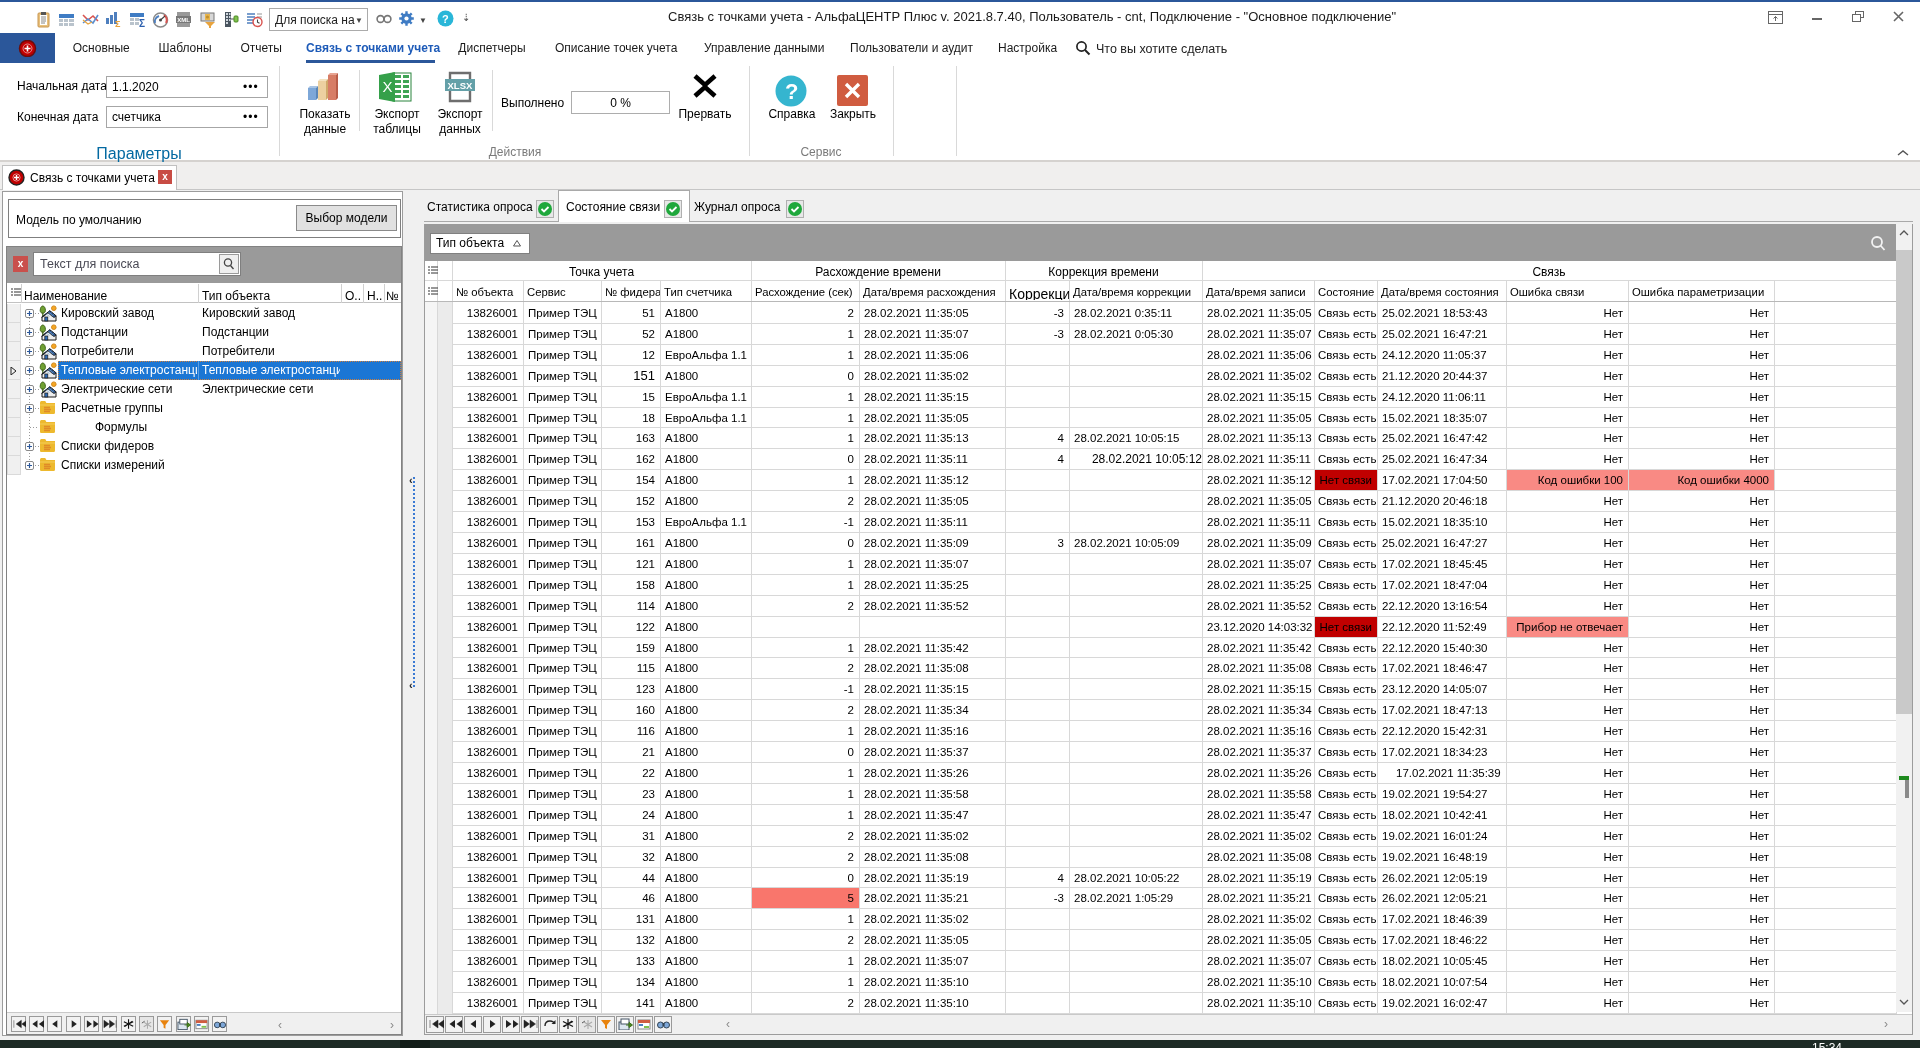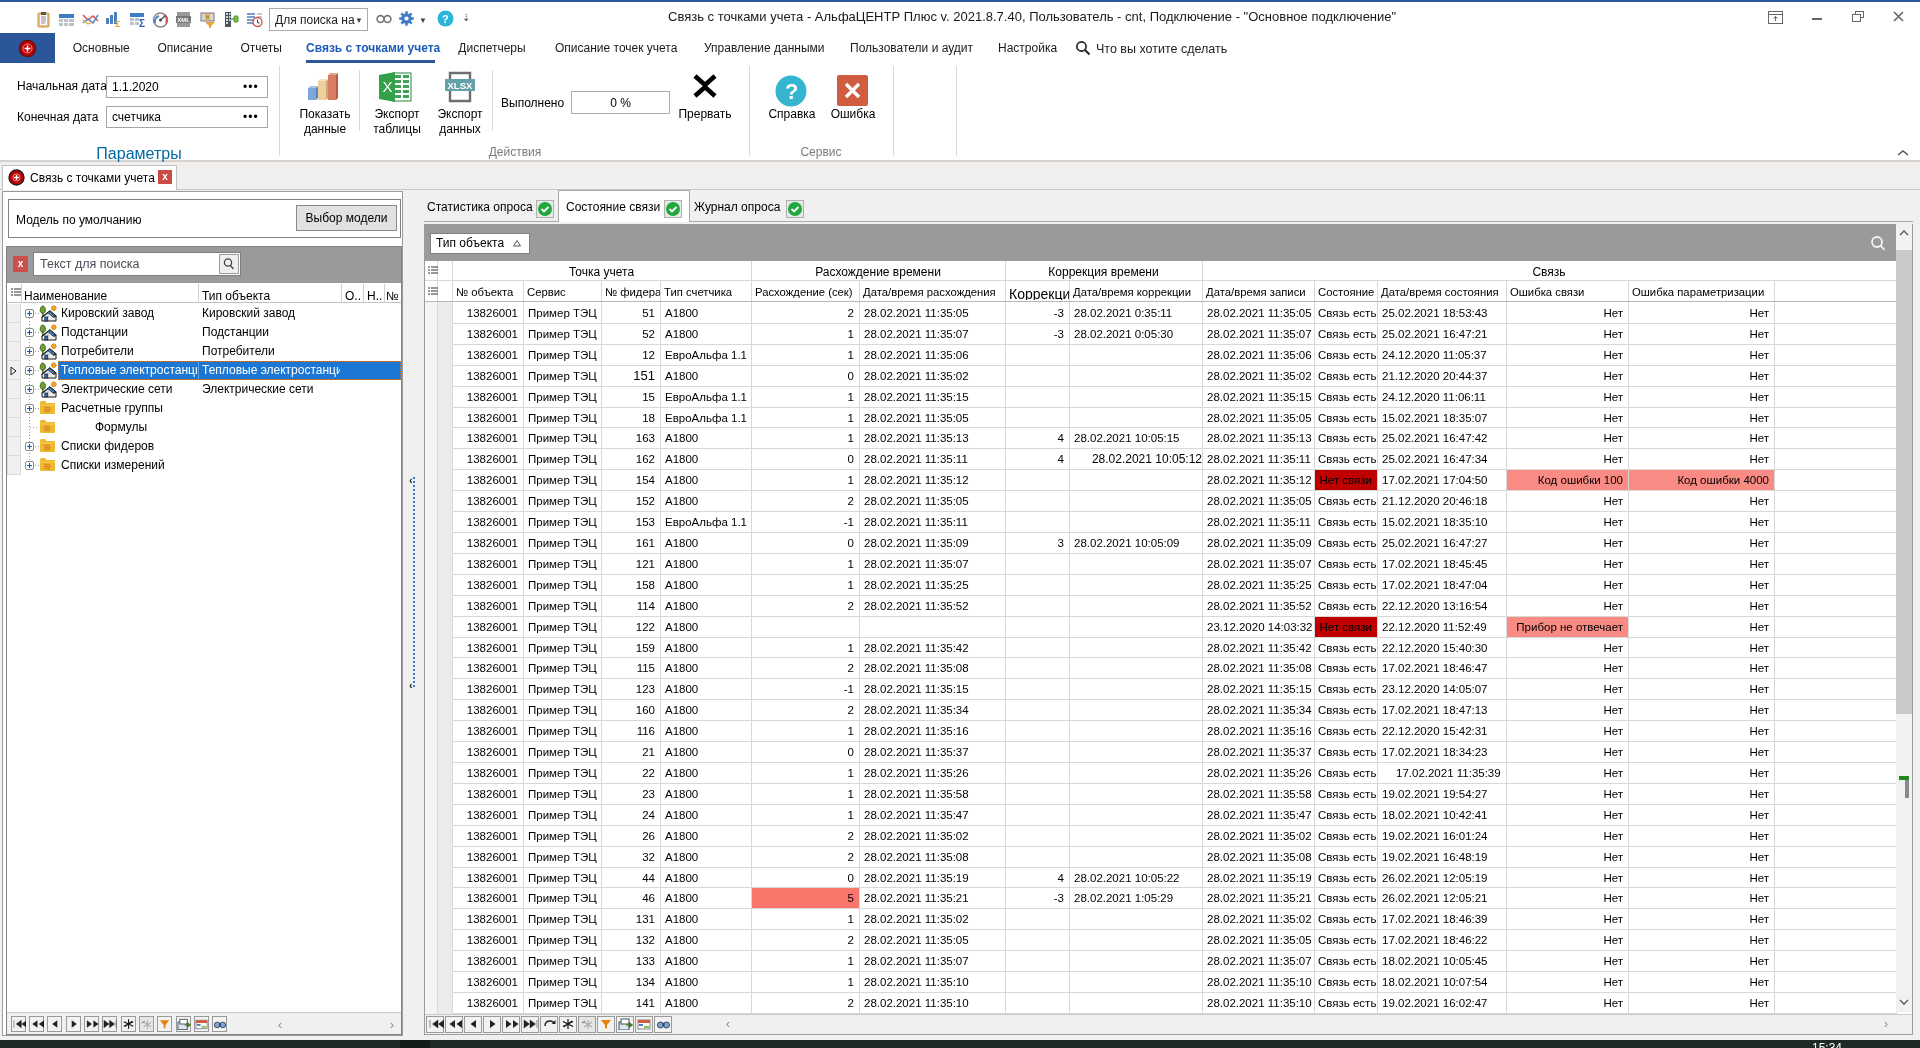"Описание" div.a { text: Описание -> Шаблоны }
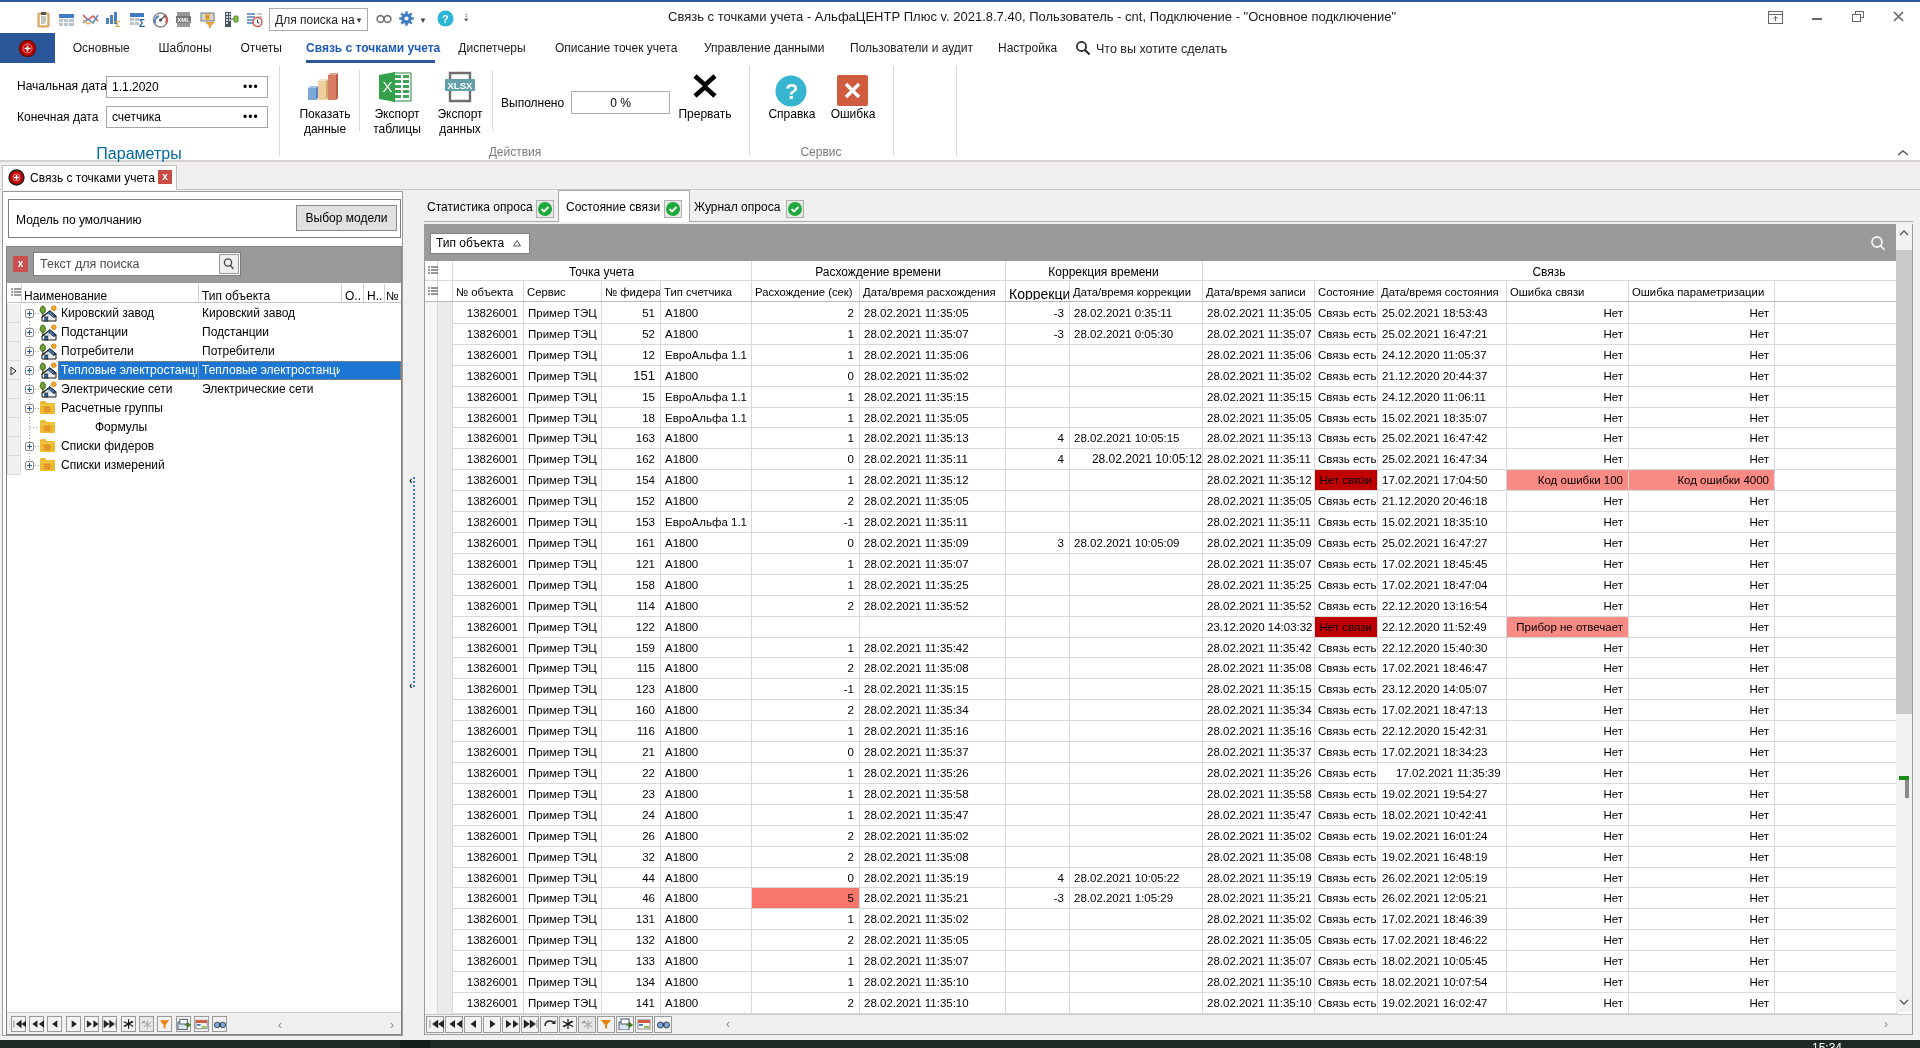"Ошибка" div.a { text: Ошибка -> Закрыть }
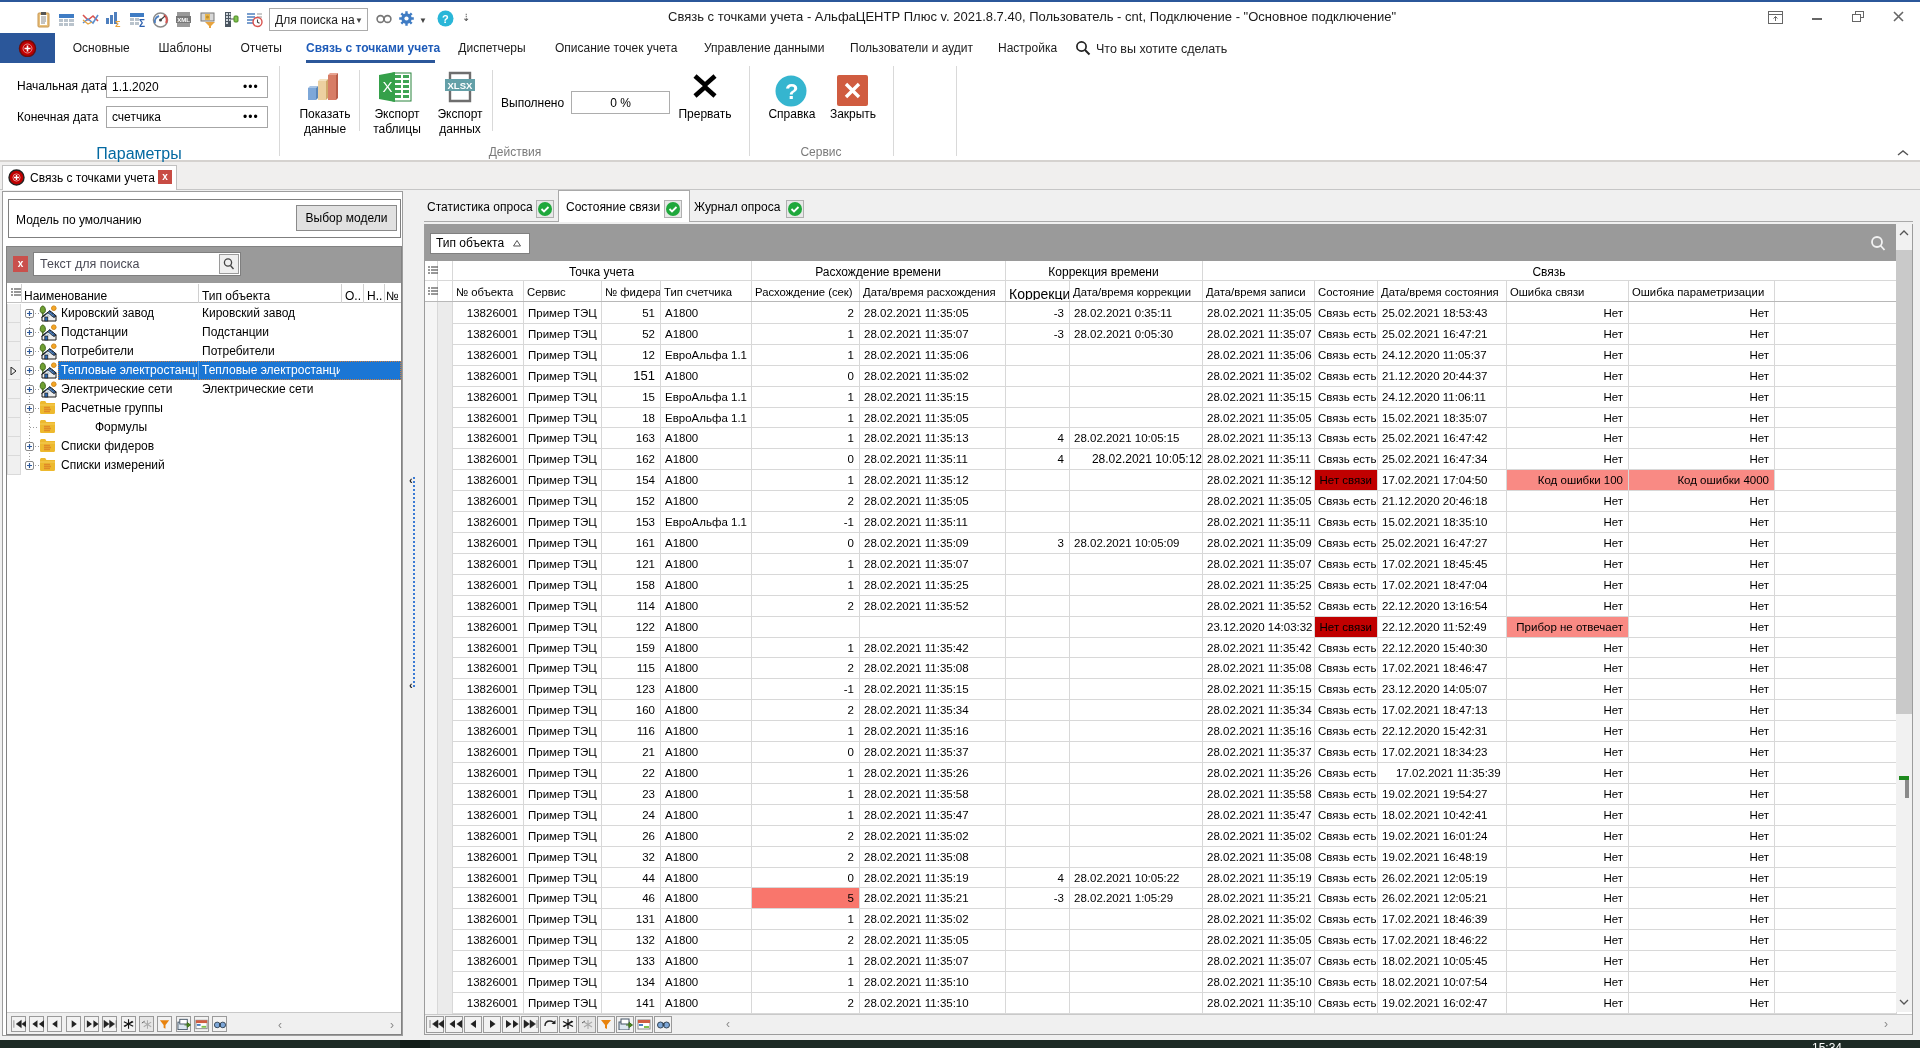"26" div.a { text: 26 -> 31 }
